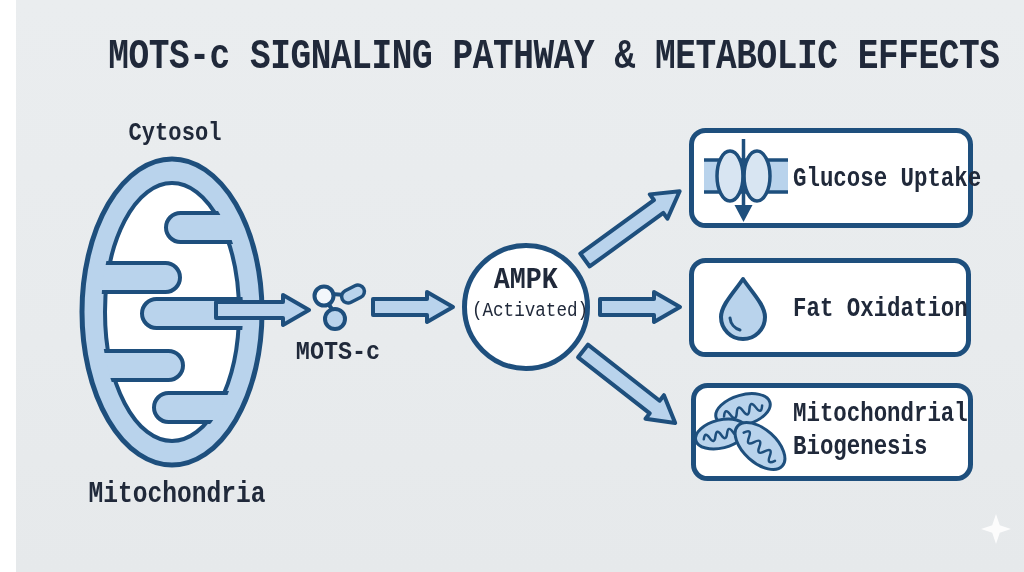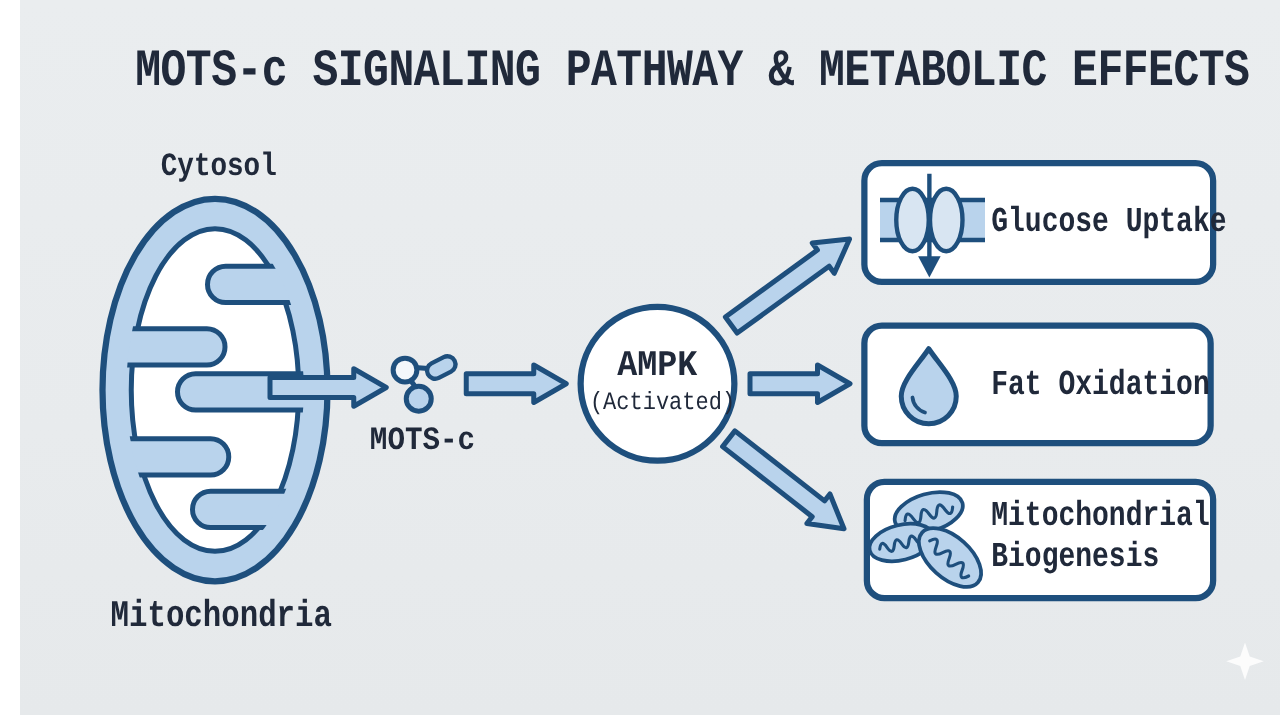"AMPK" .ampk-text { top: 278px -> 266px }
